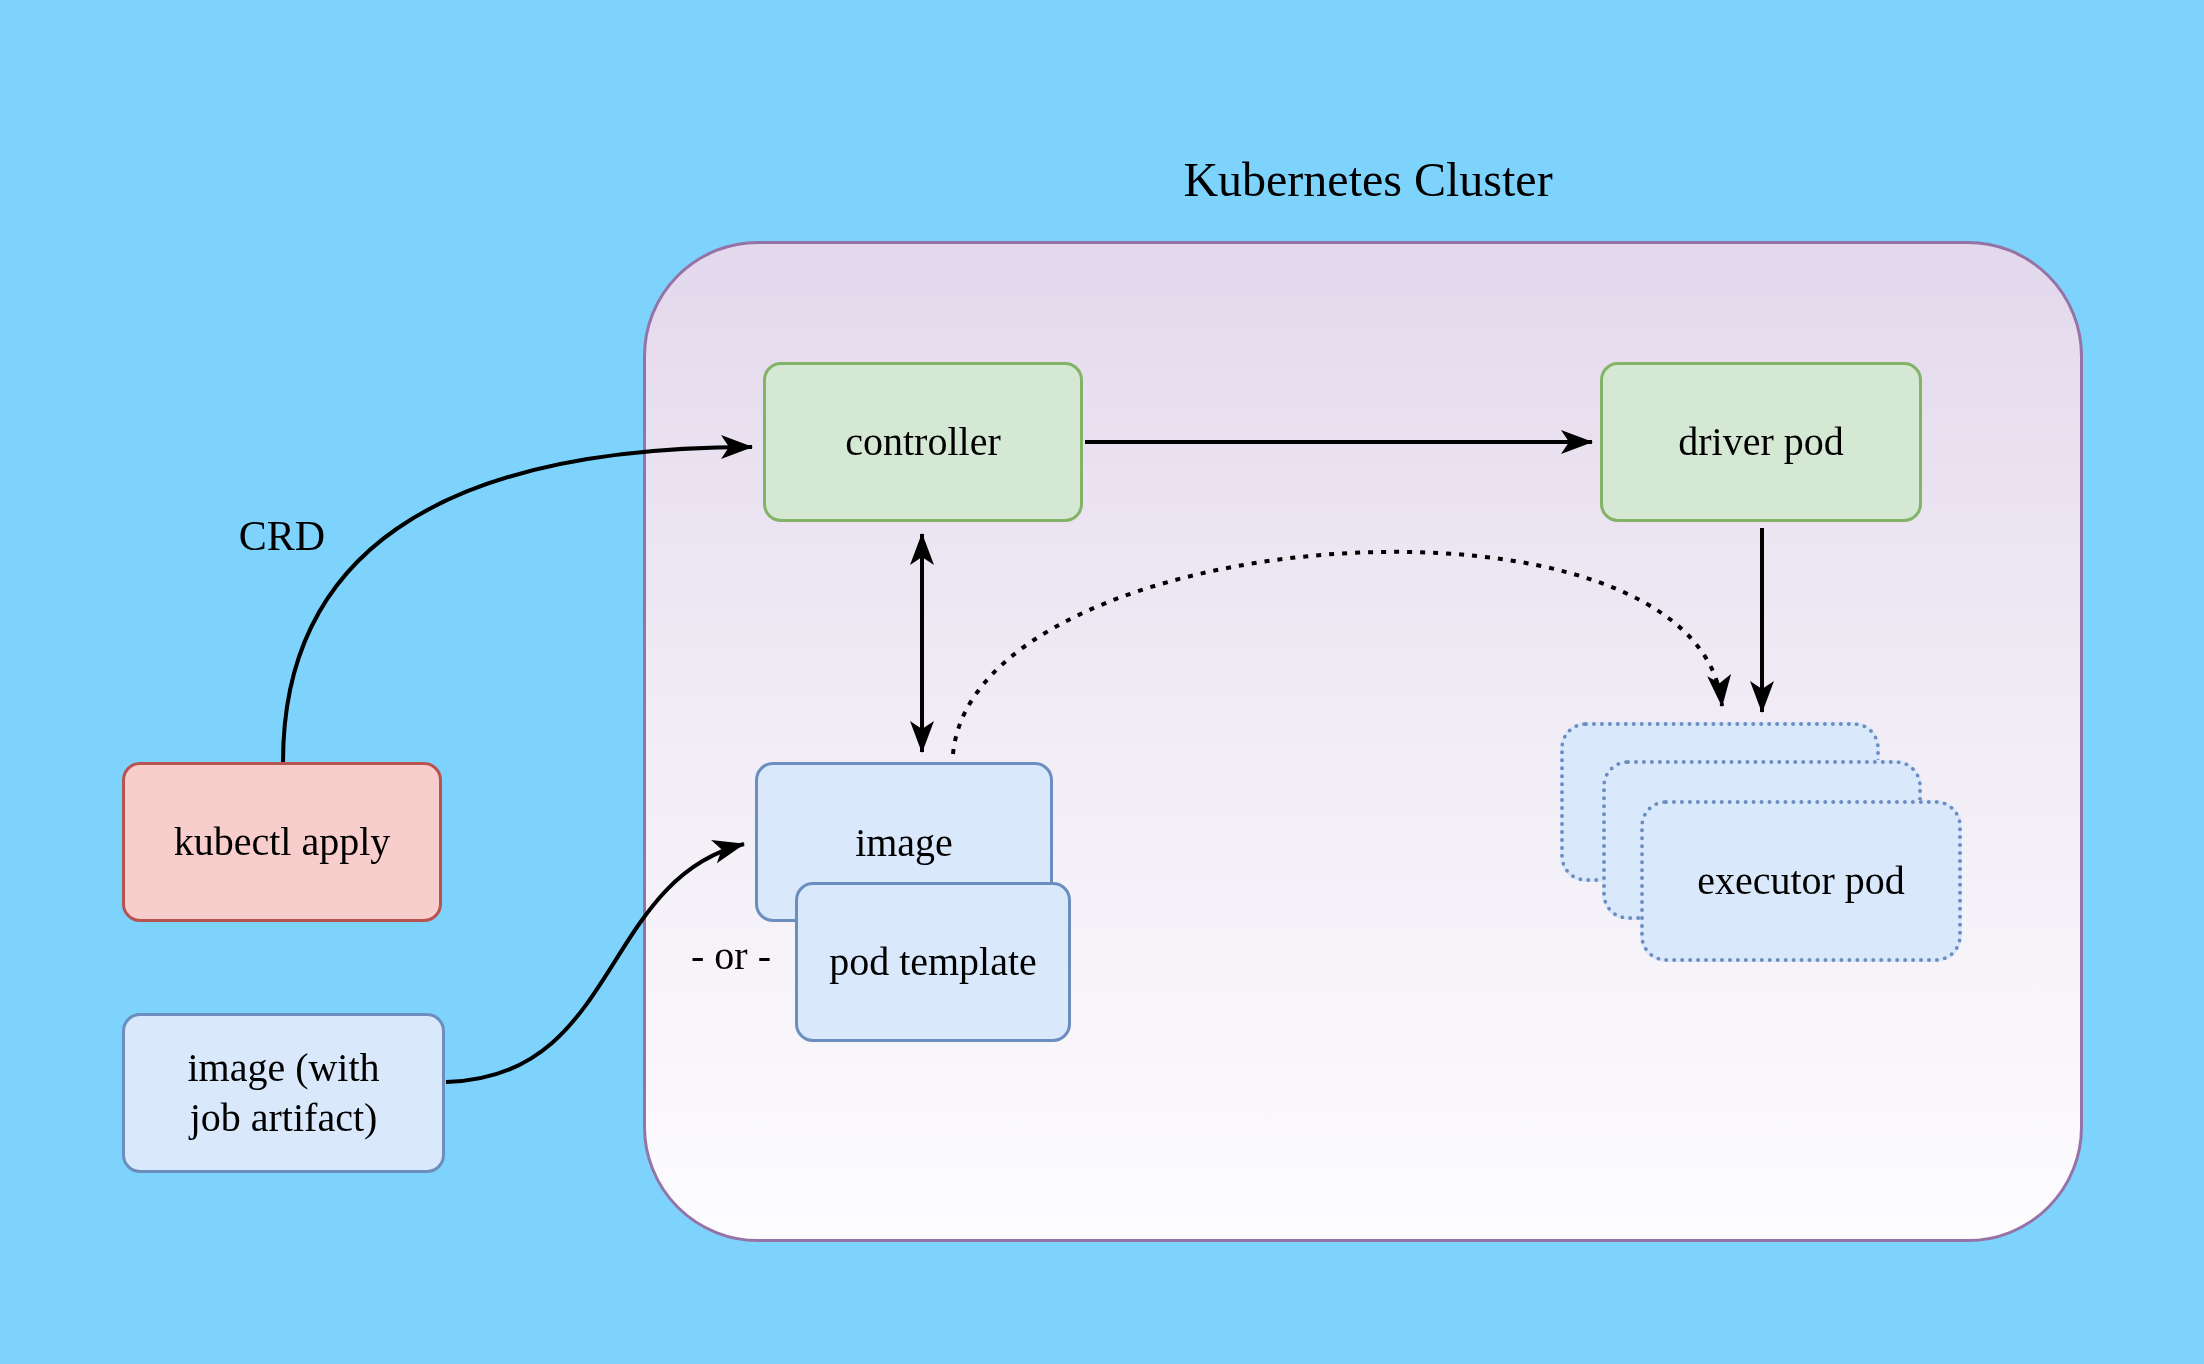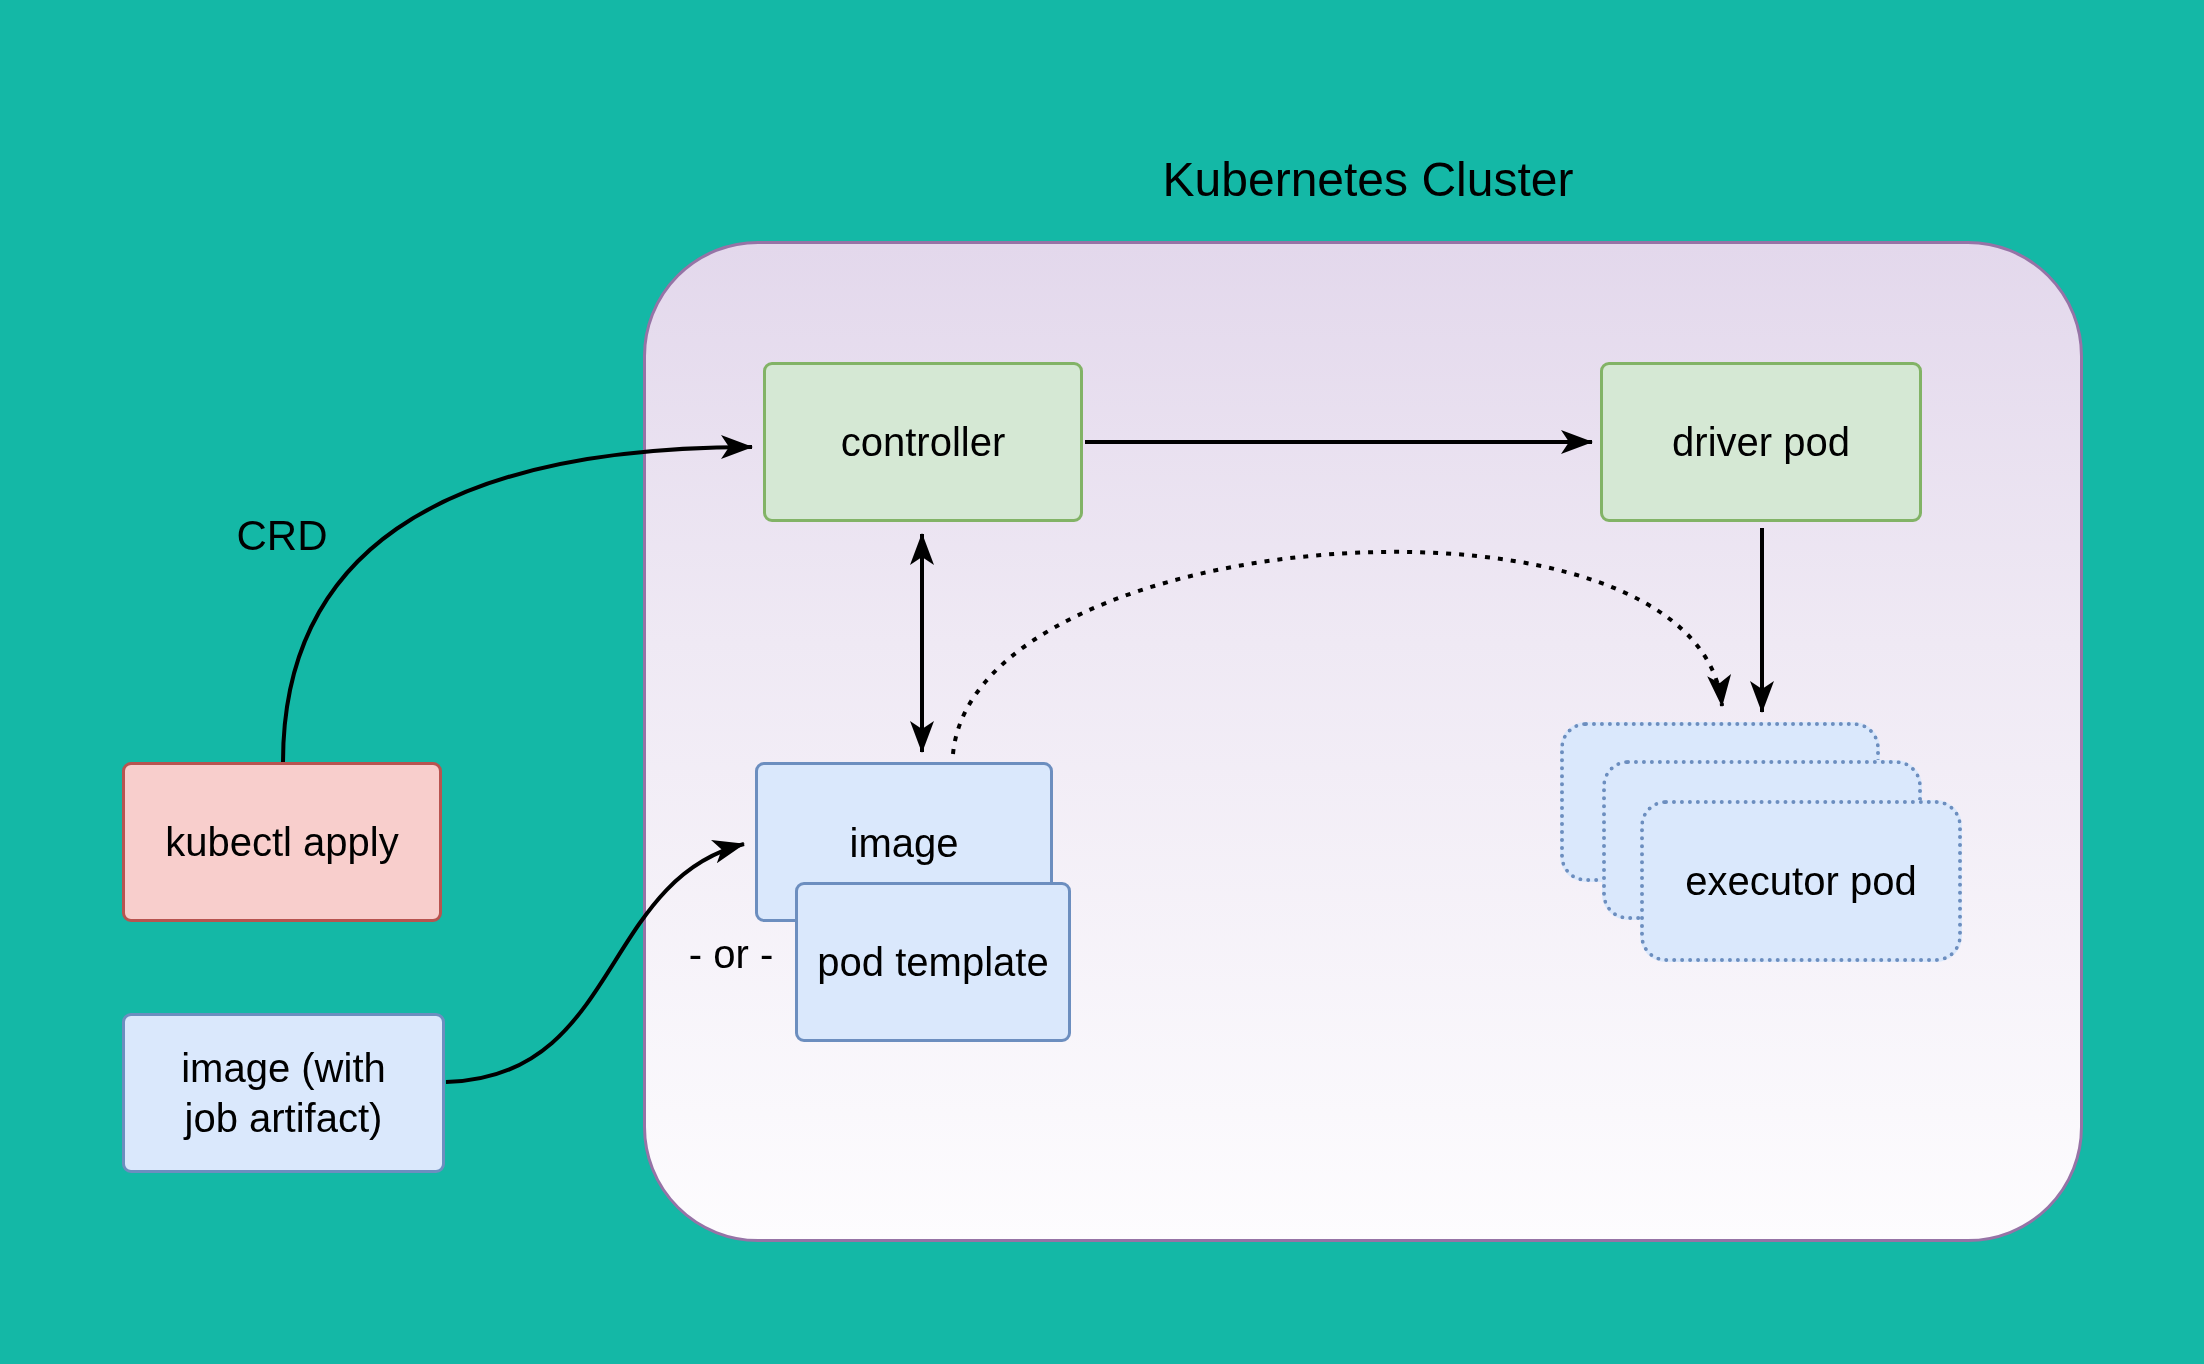"Kubernetes Cluster" .canvas { background: #14b8a6 -> #7dd3fc; font-family: Liberation Sans, sans-serif -> Liberation Serif, serif }
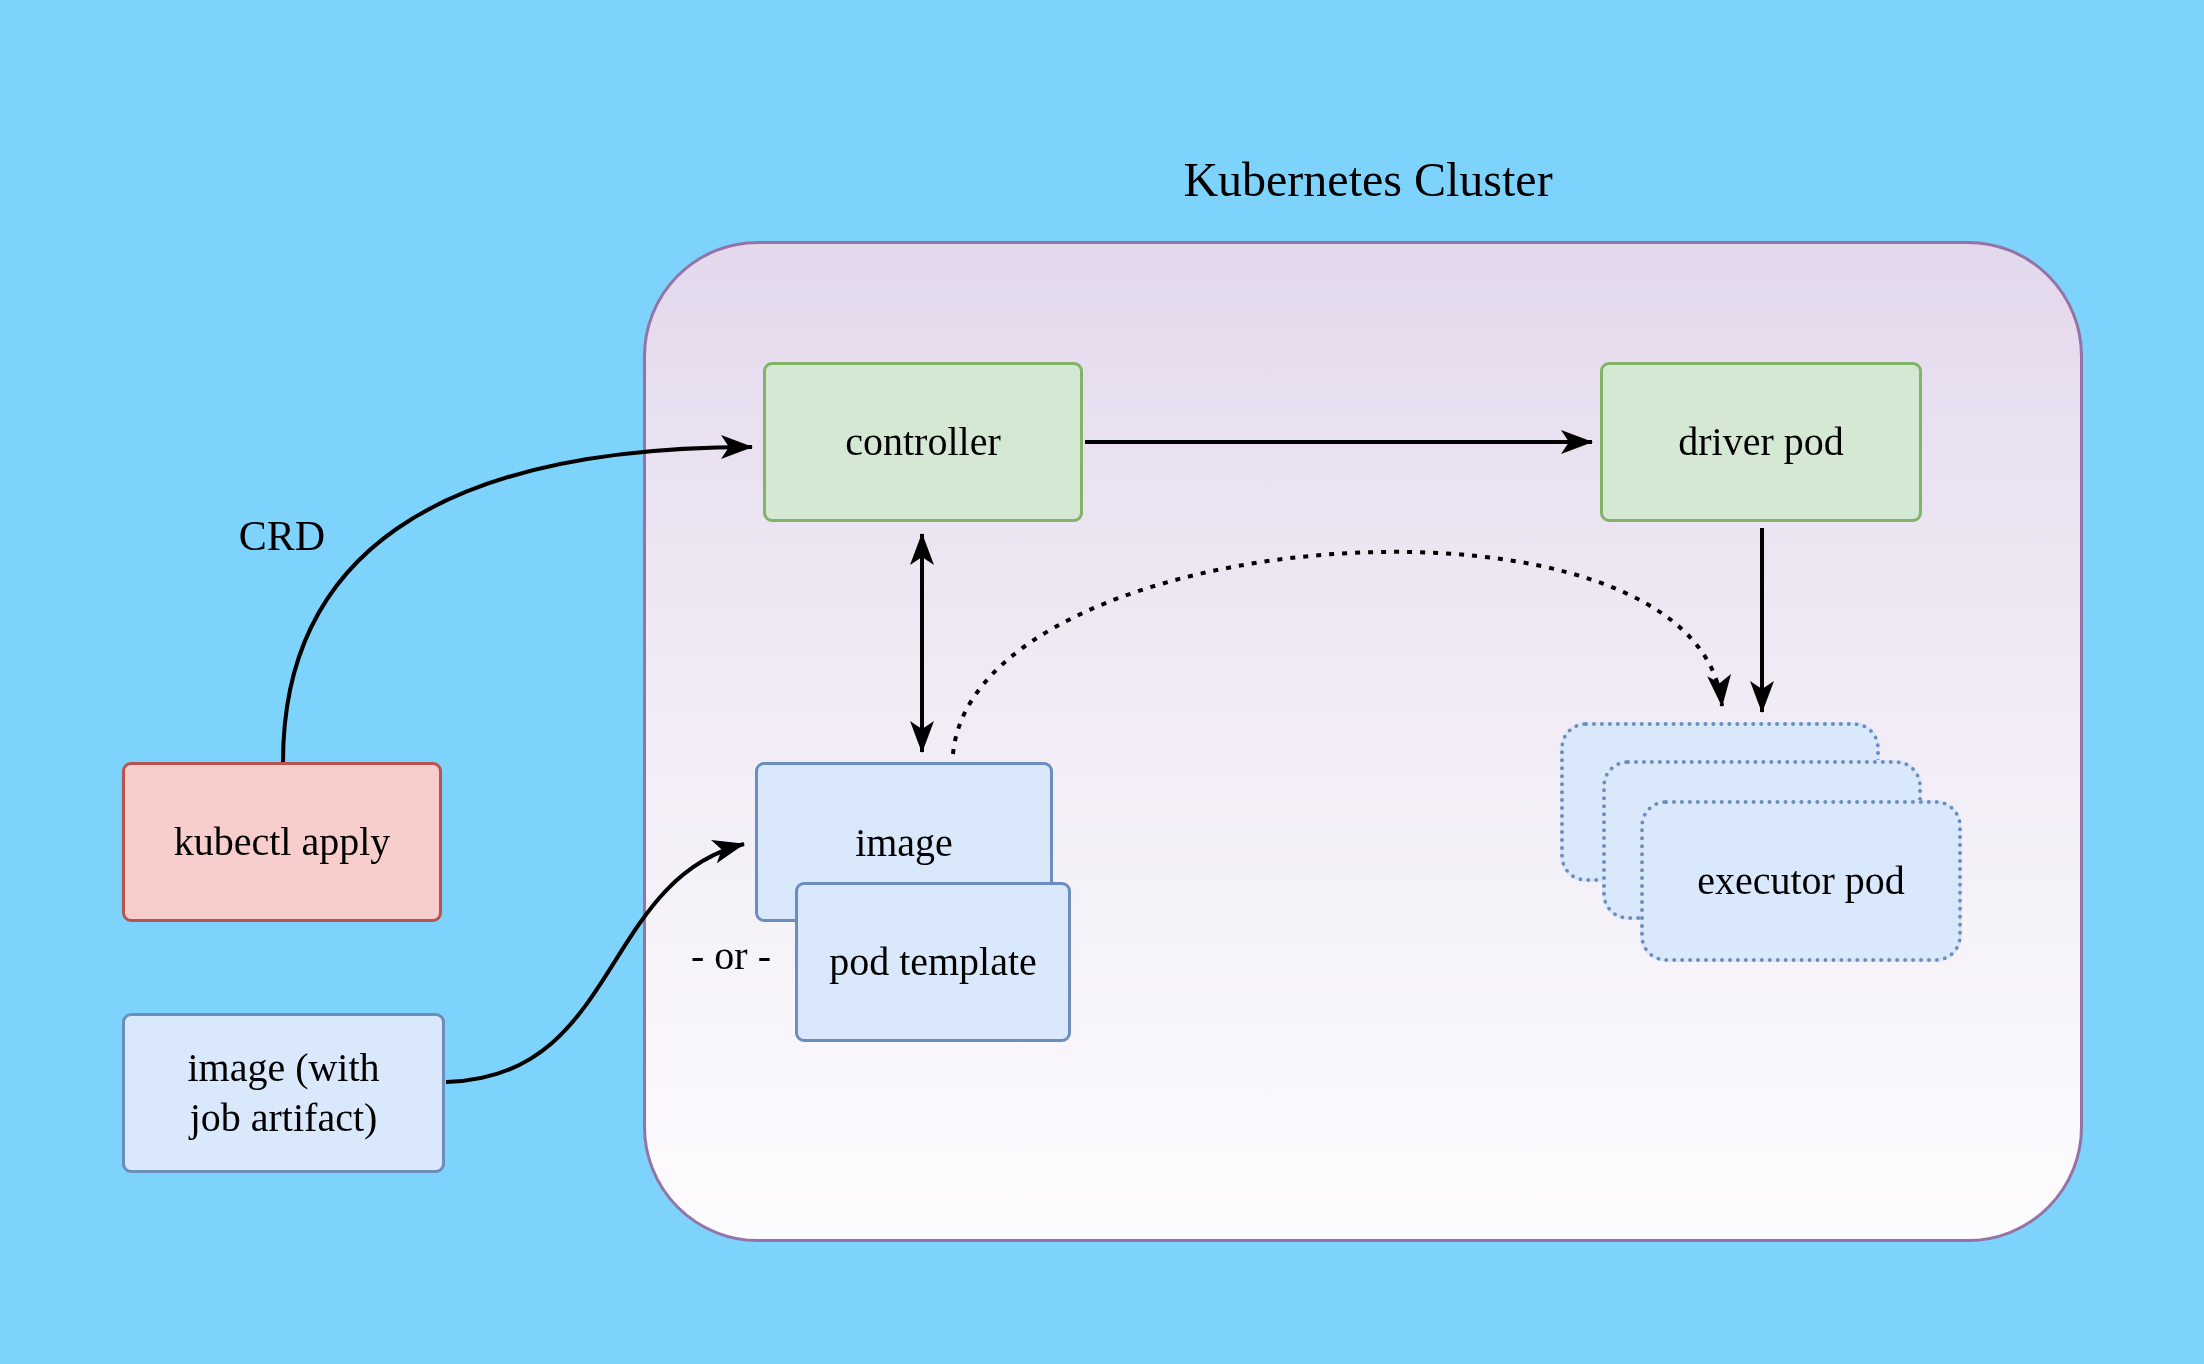"controller" .box { border-radius: 9px -> 18px }
